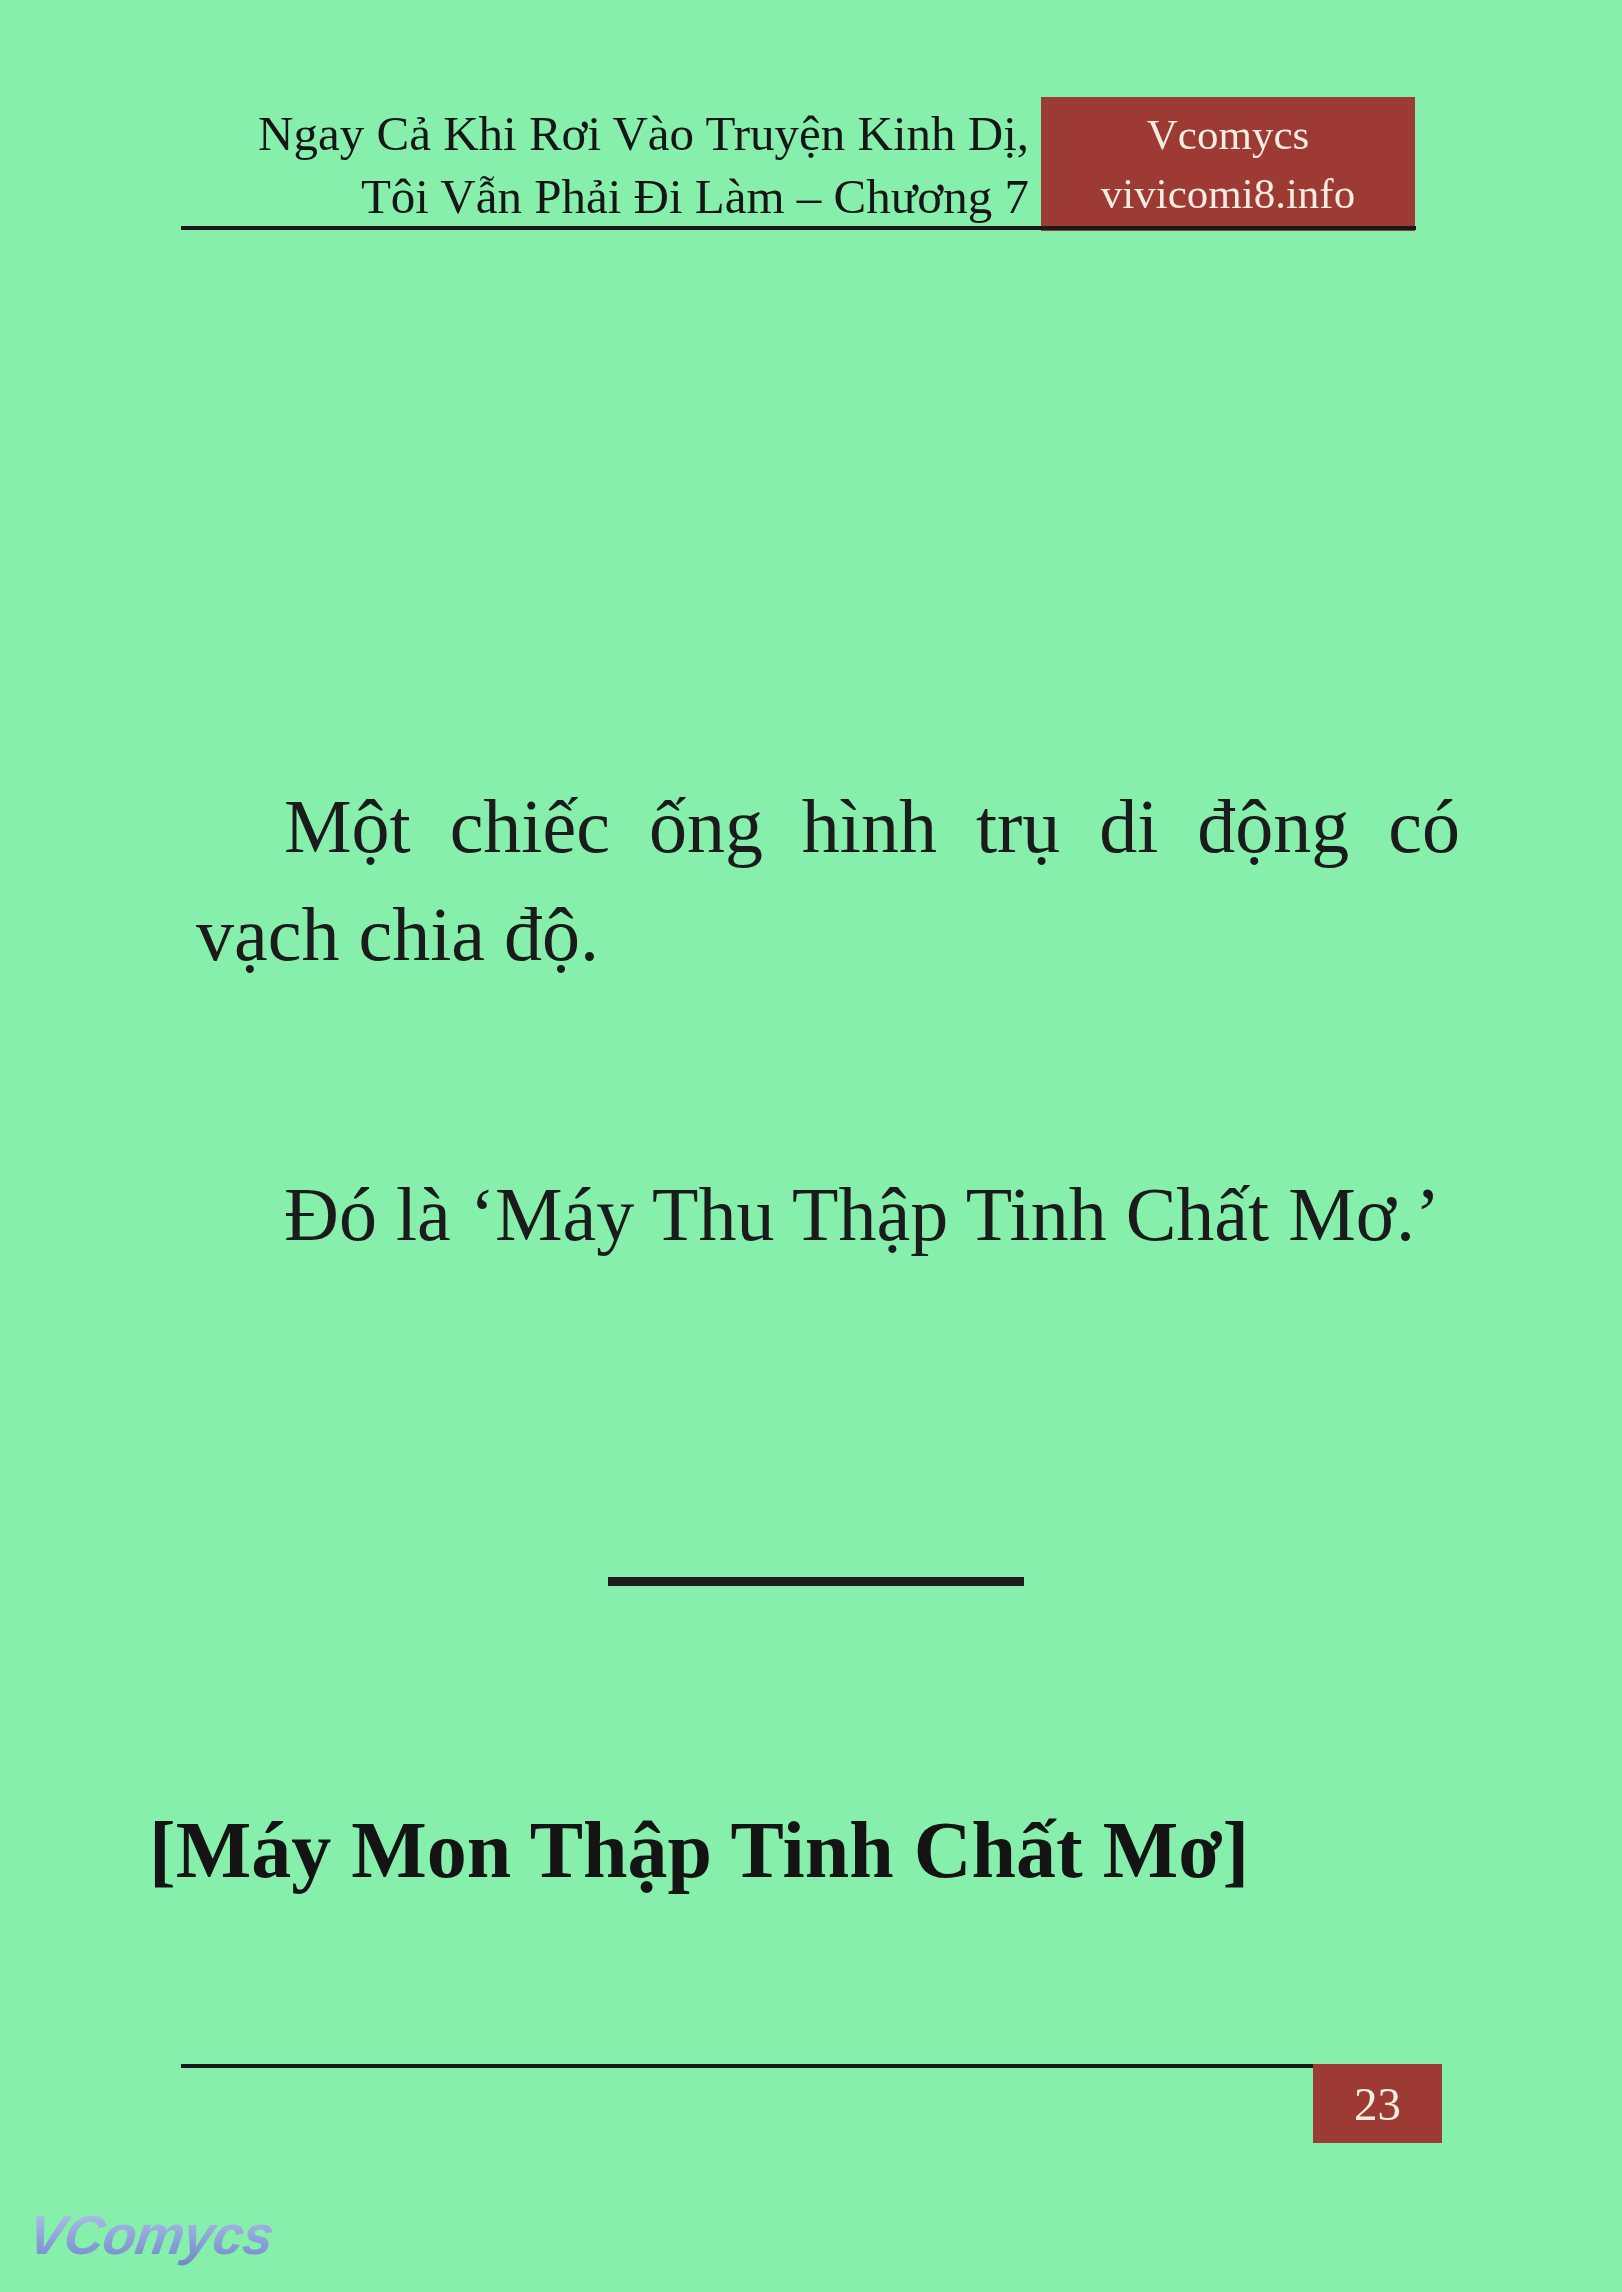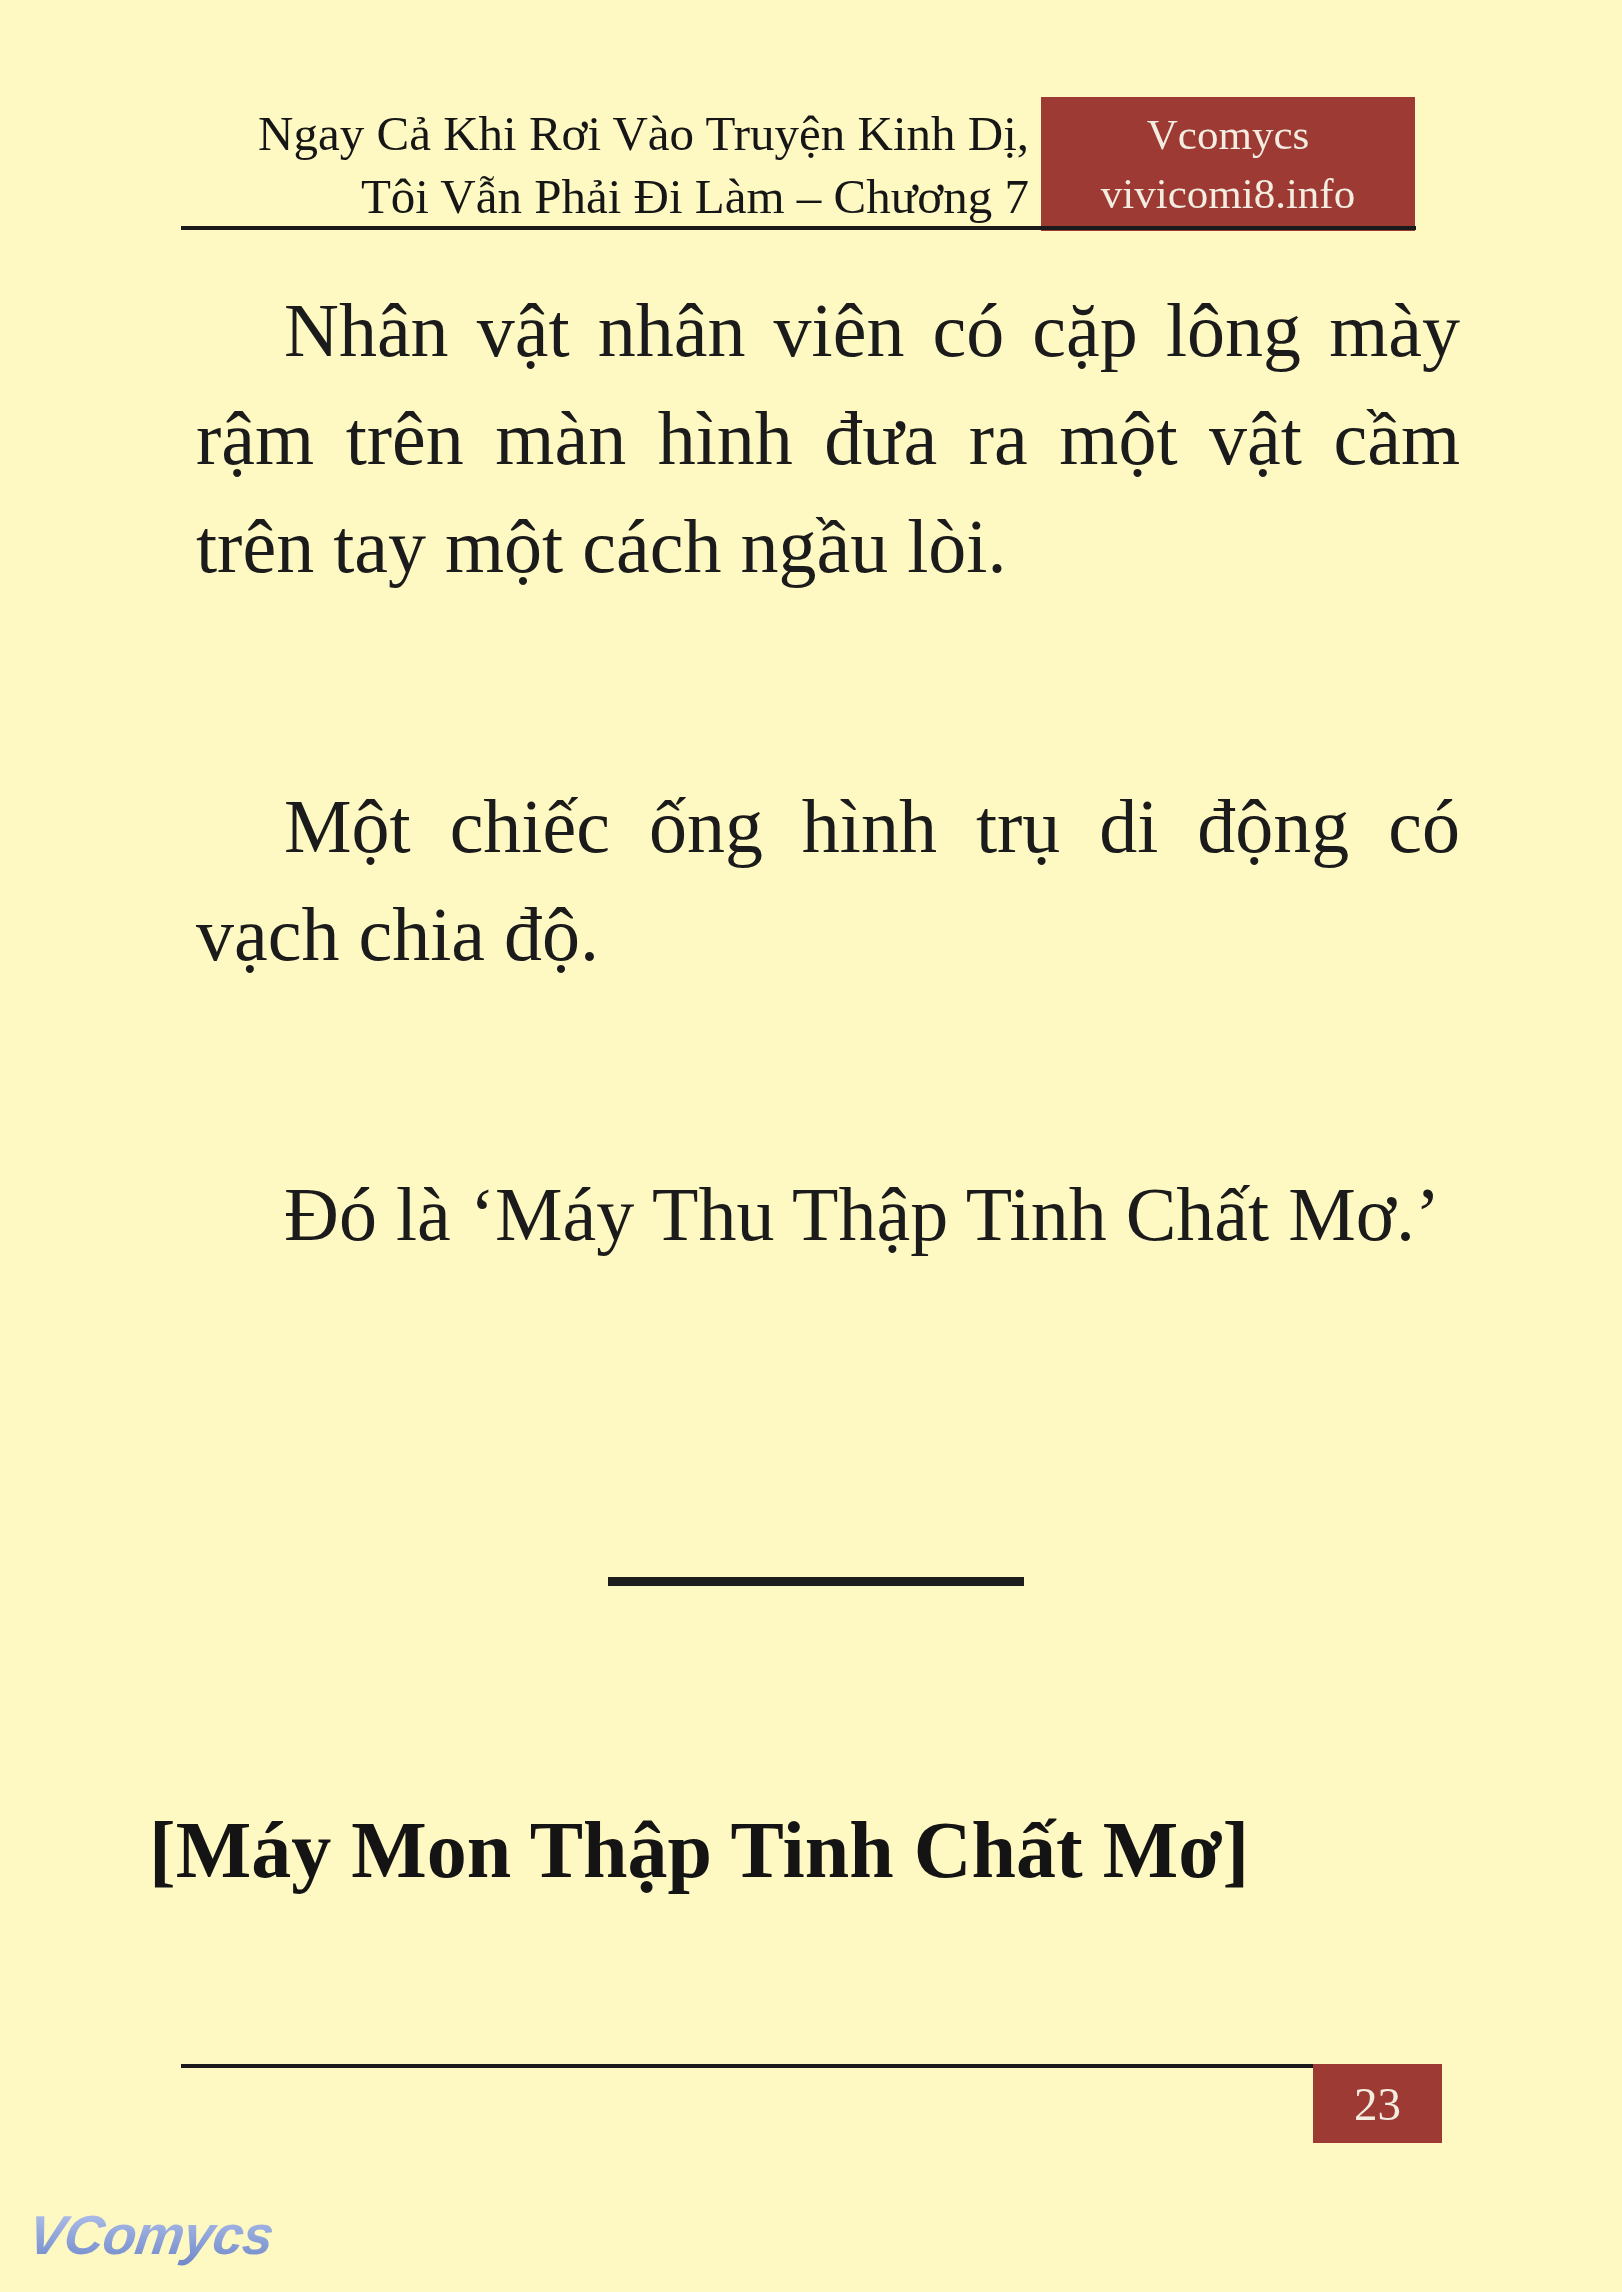"Ngay Cả Khi Rơi Vào" .page { background: #fef9c3 -> #86efac }
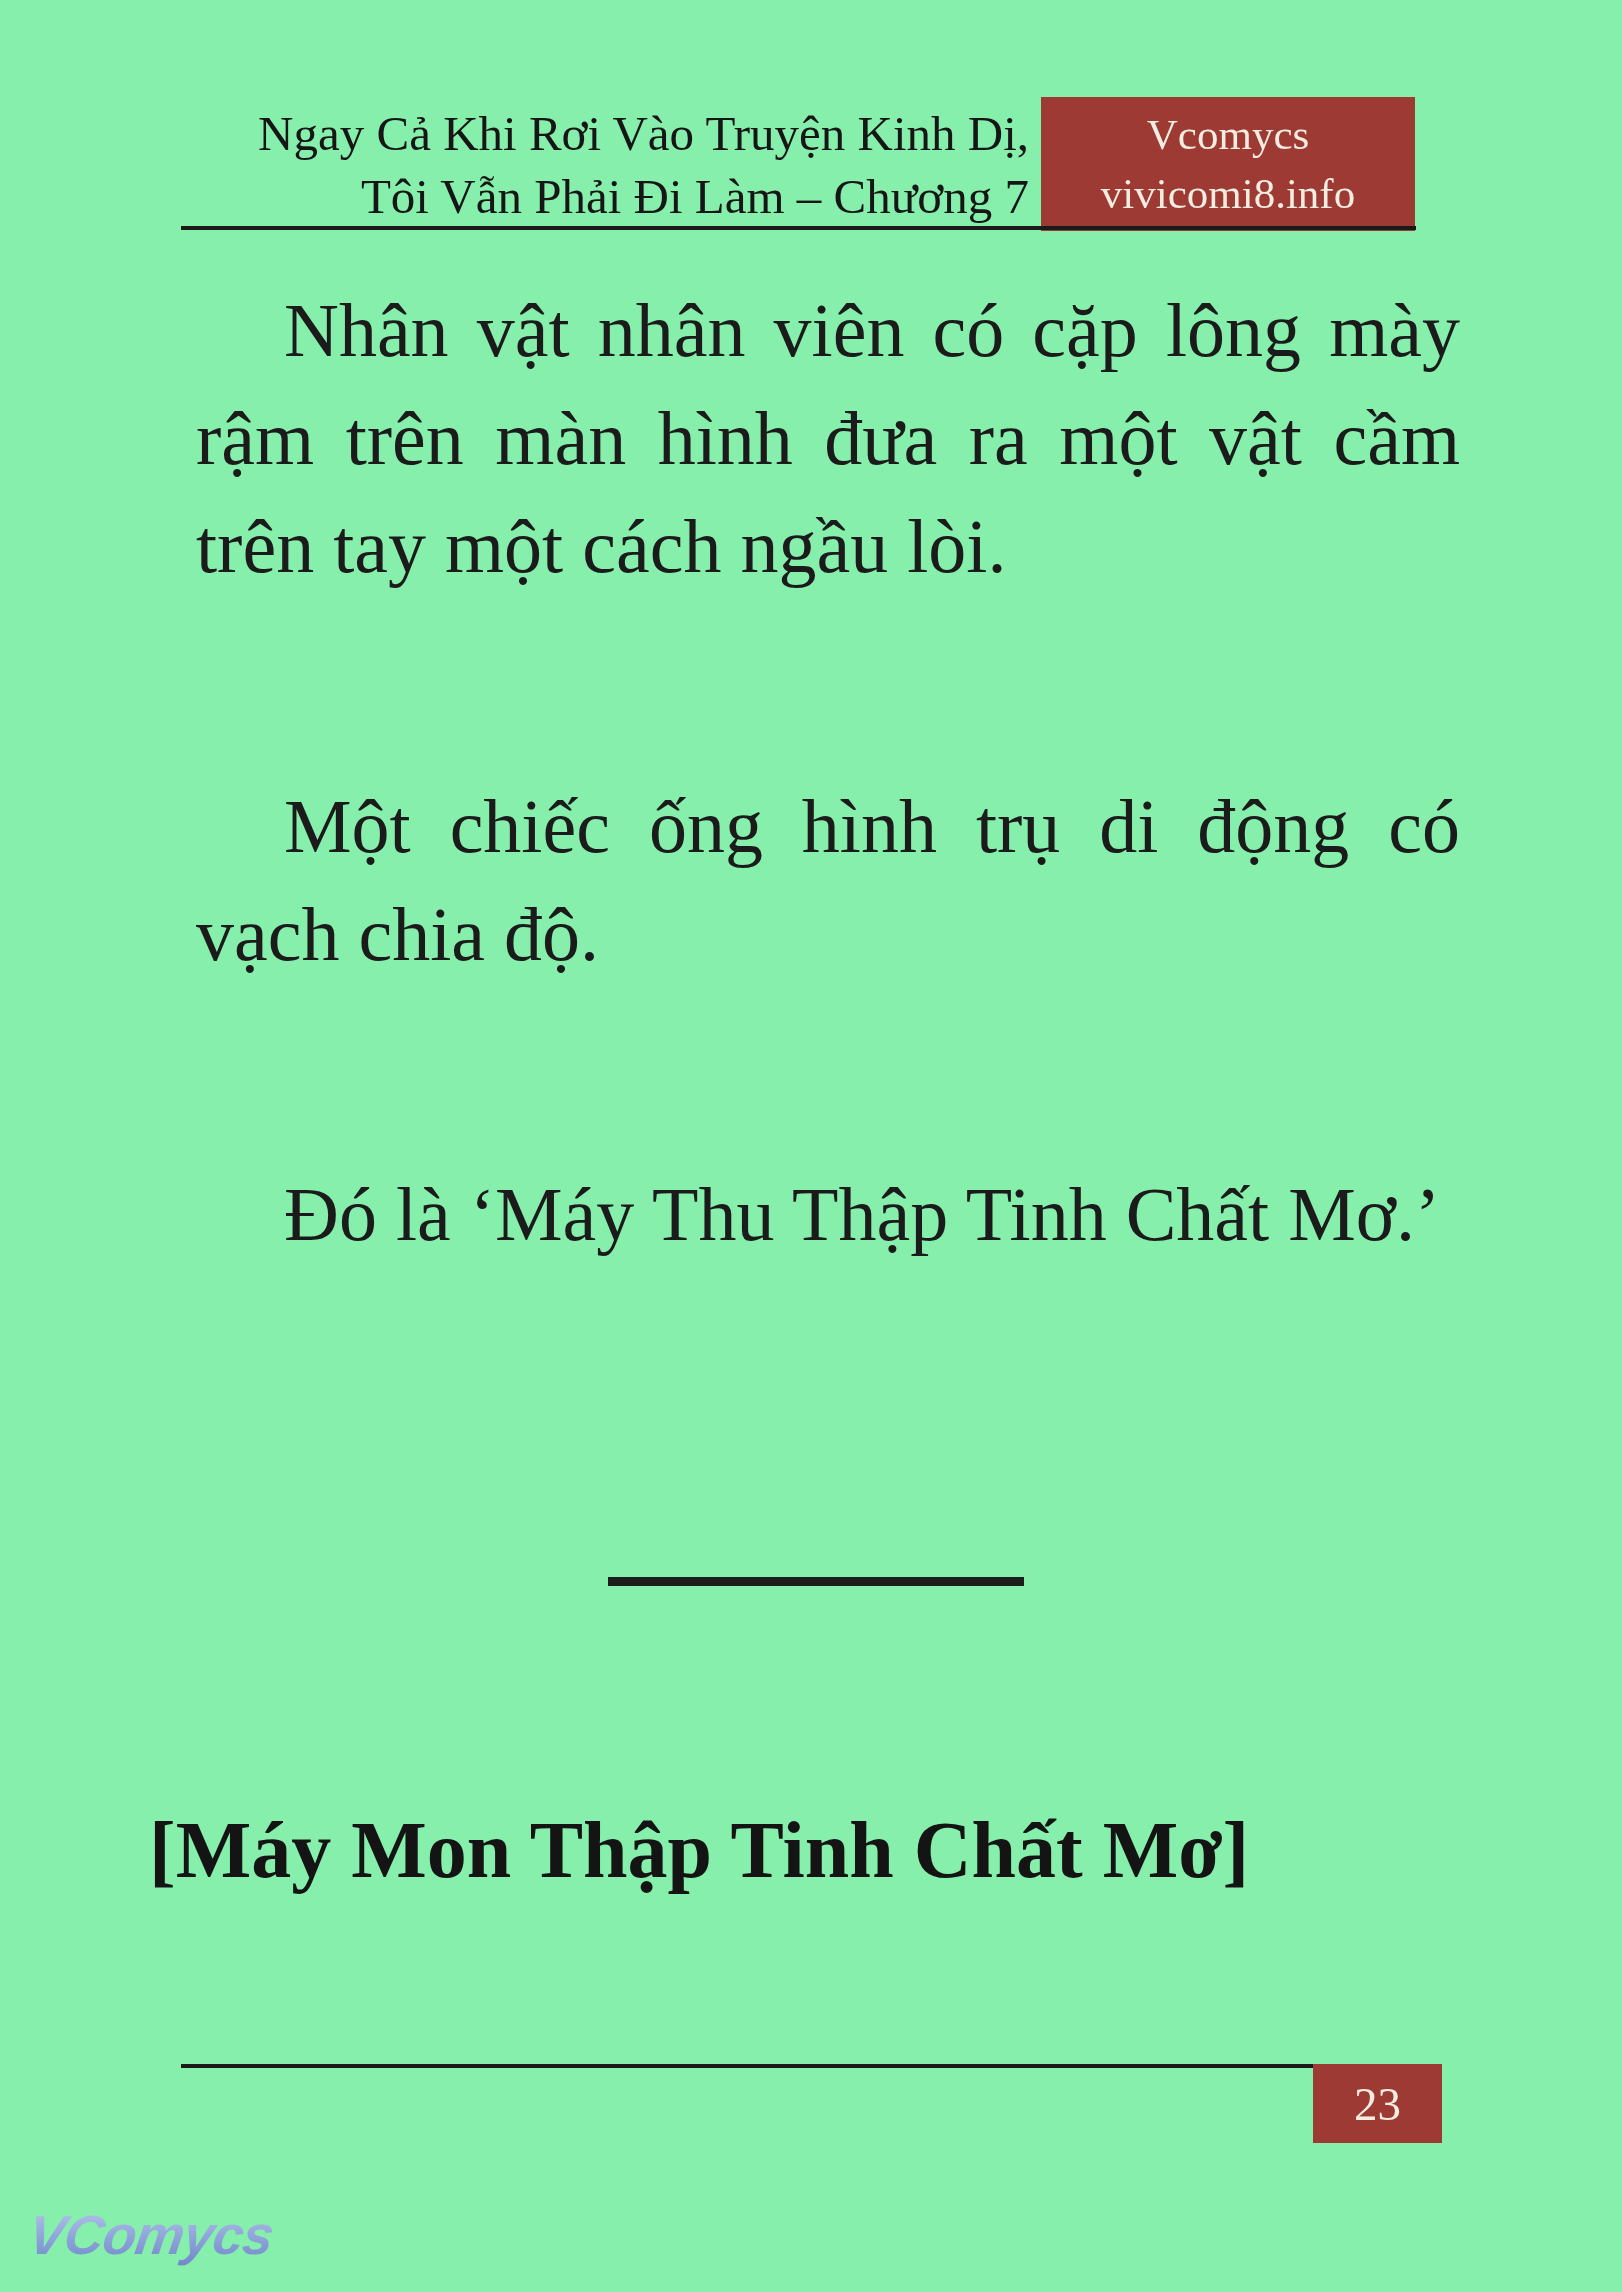"Nhân vật nhân viên có" p.body-par { html: <p>Nhân vật nhân viên có cặp lông mày rậm trên màn hình đưa ra một vật cầm trên tay một cách ngầu lòi.</p> -> none }
